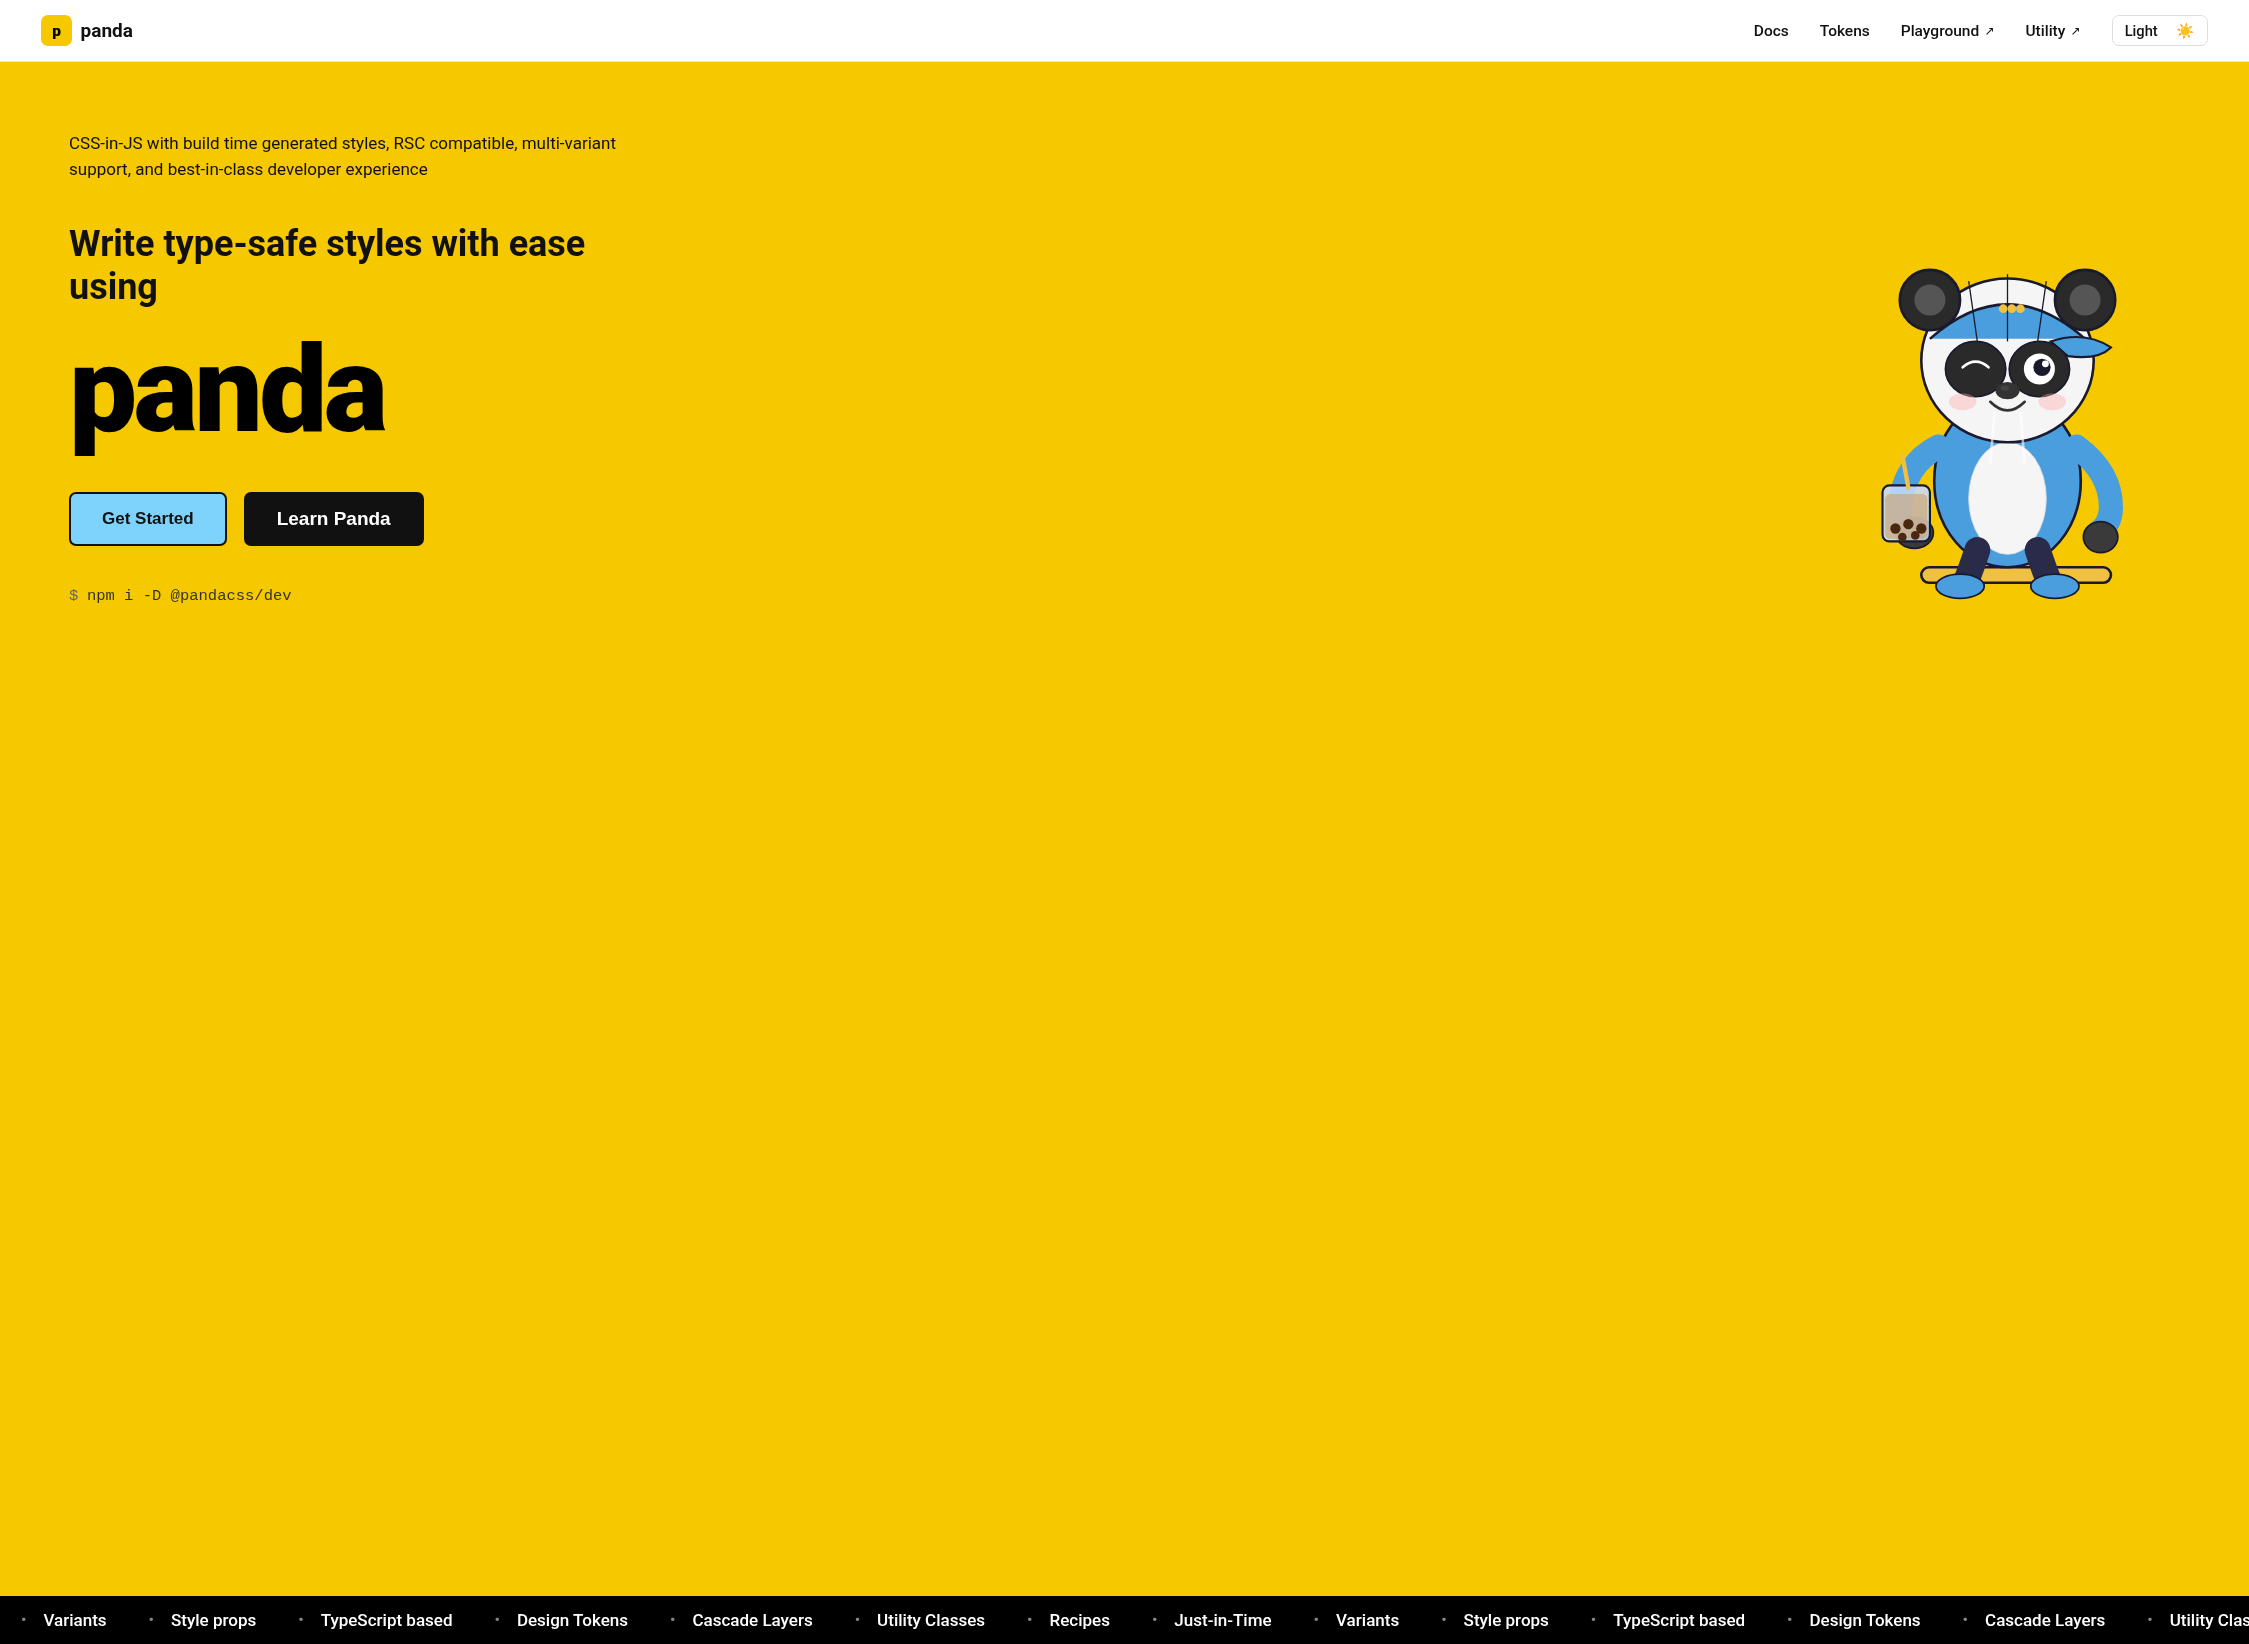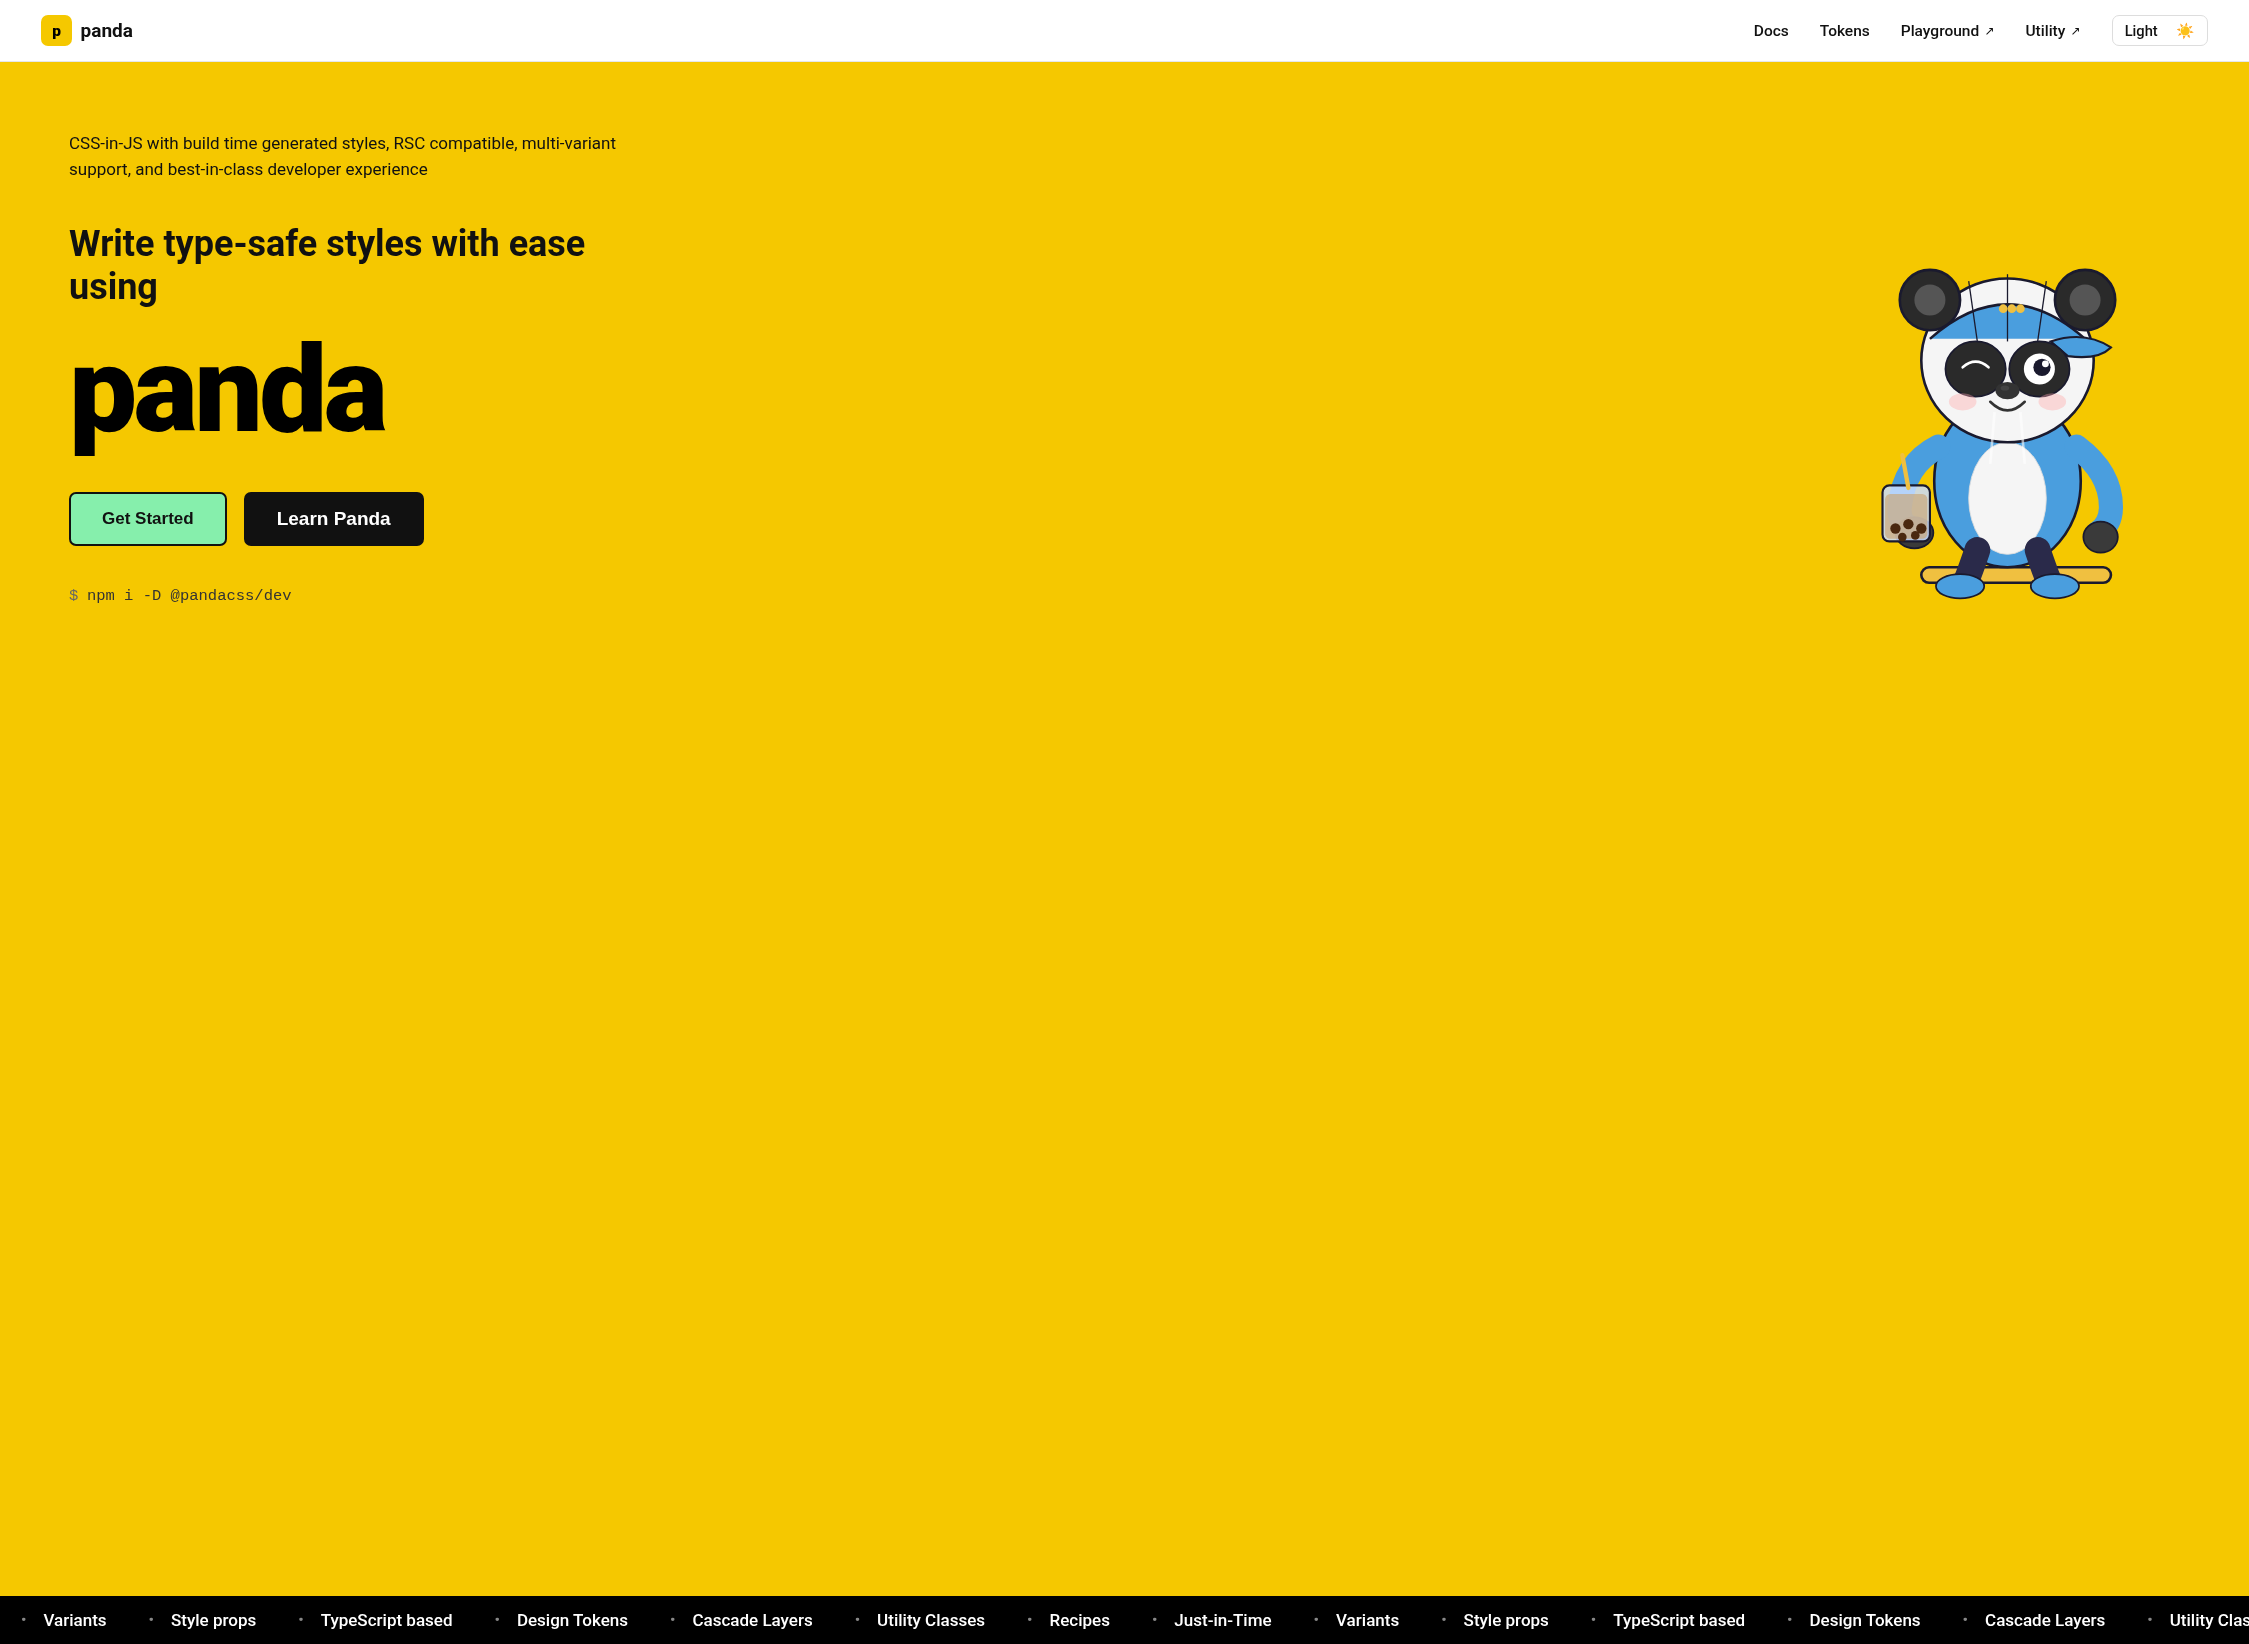"Get Started" .btn-get-started { background: #86efac -> #7dd3fc }
